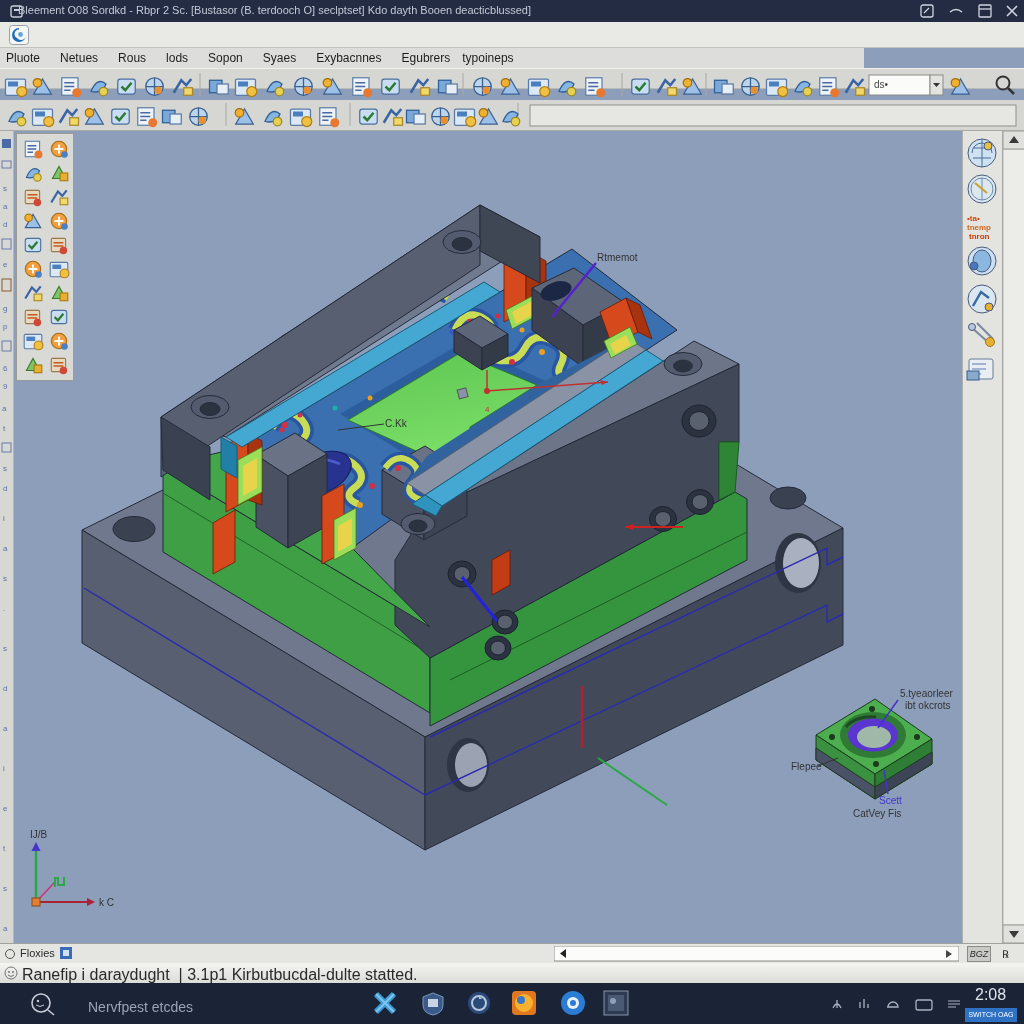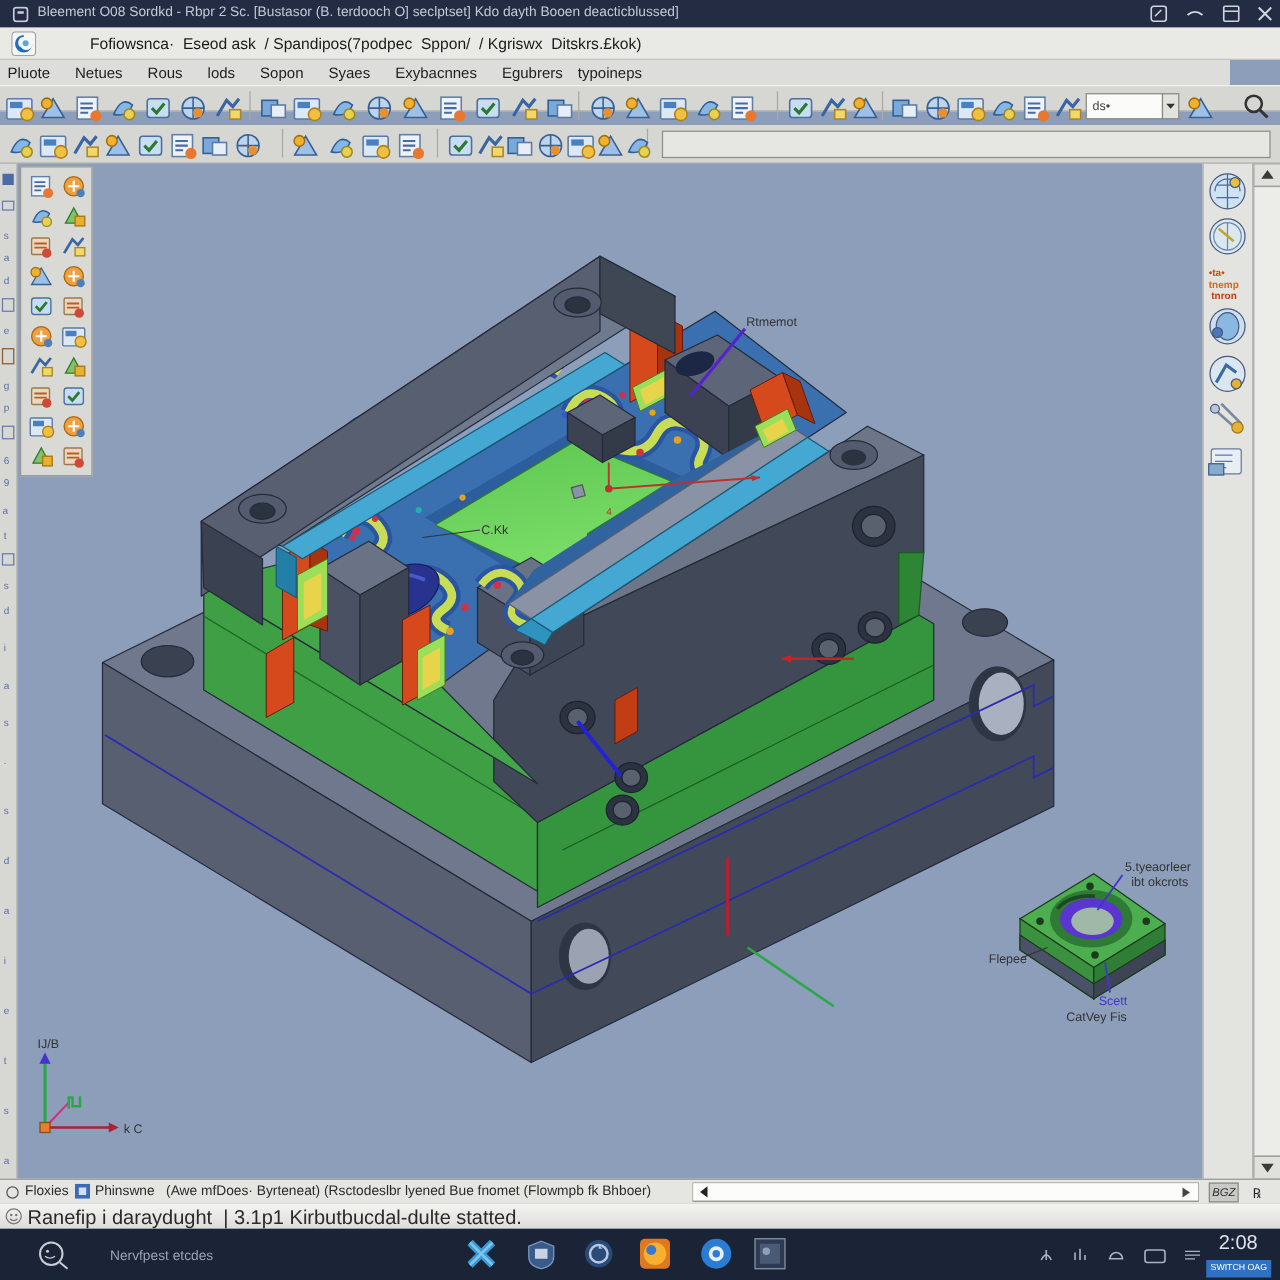"Bleement O08 Sordkd - Rbpr" div.abs { left: 30px -> 18px }
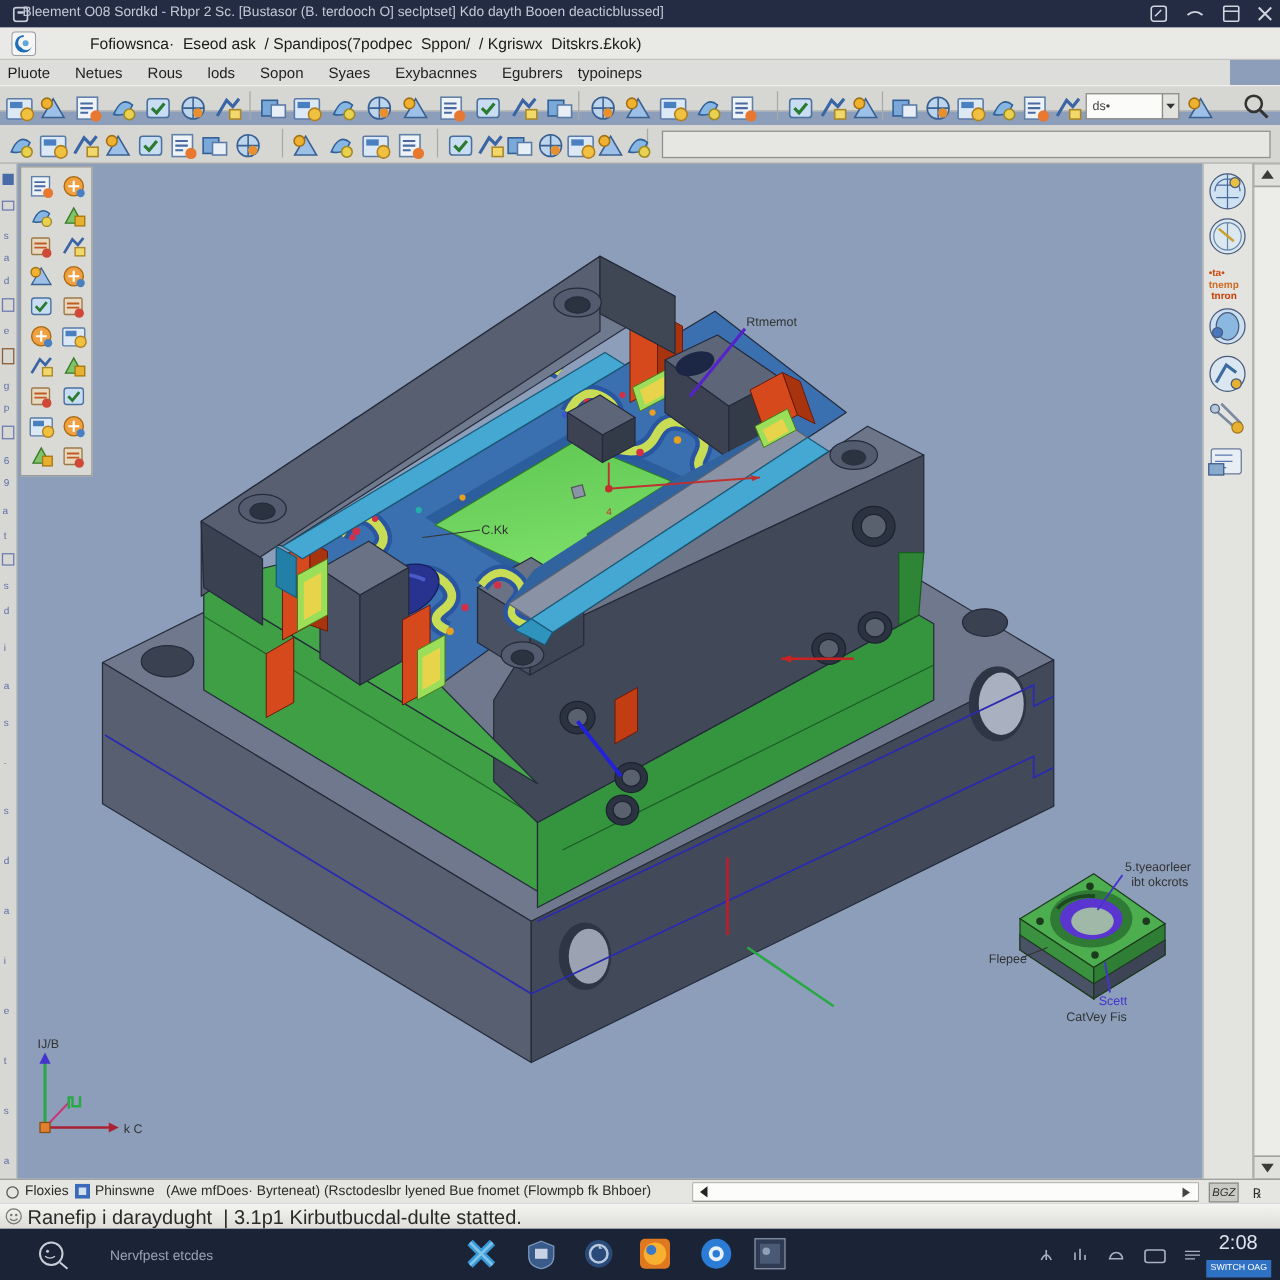"Fofiowsnca· Eseod ask /" div.abs { html: <div>Fofiowsnca·&nbsp; Eseod ask&nbsp; / Spandipos(7podpec&nbsp; Sppon/&nbsp; / Kgriswx&nbsp; Ditskrs.£kok)</div> -> none }
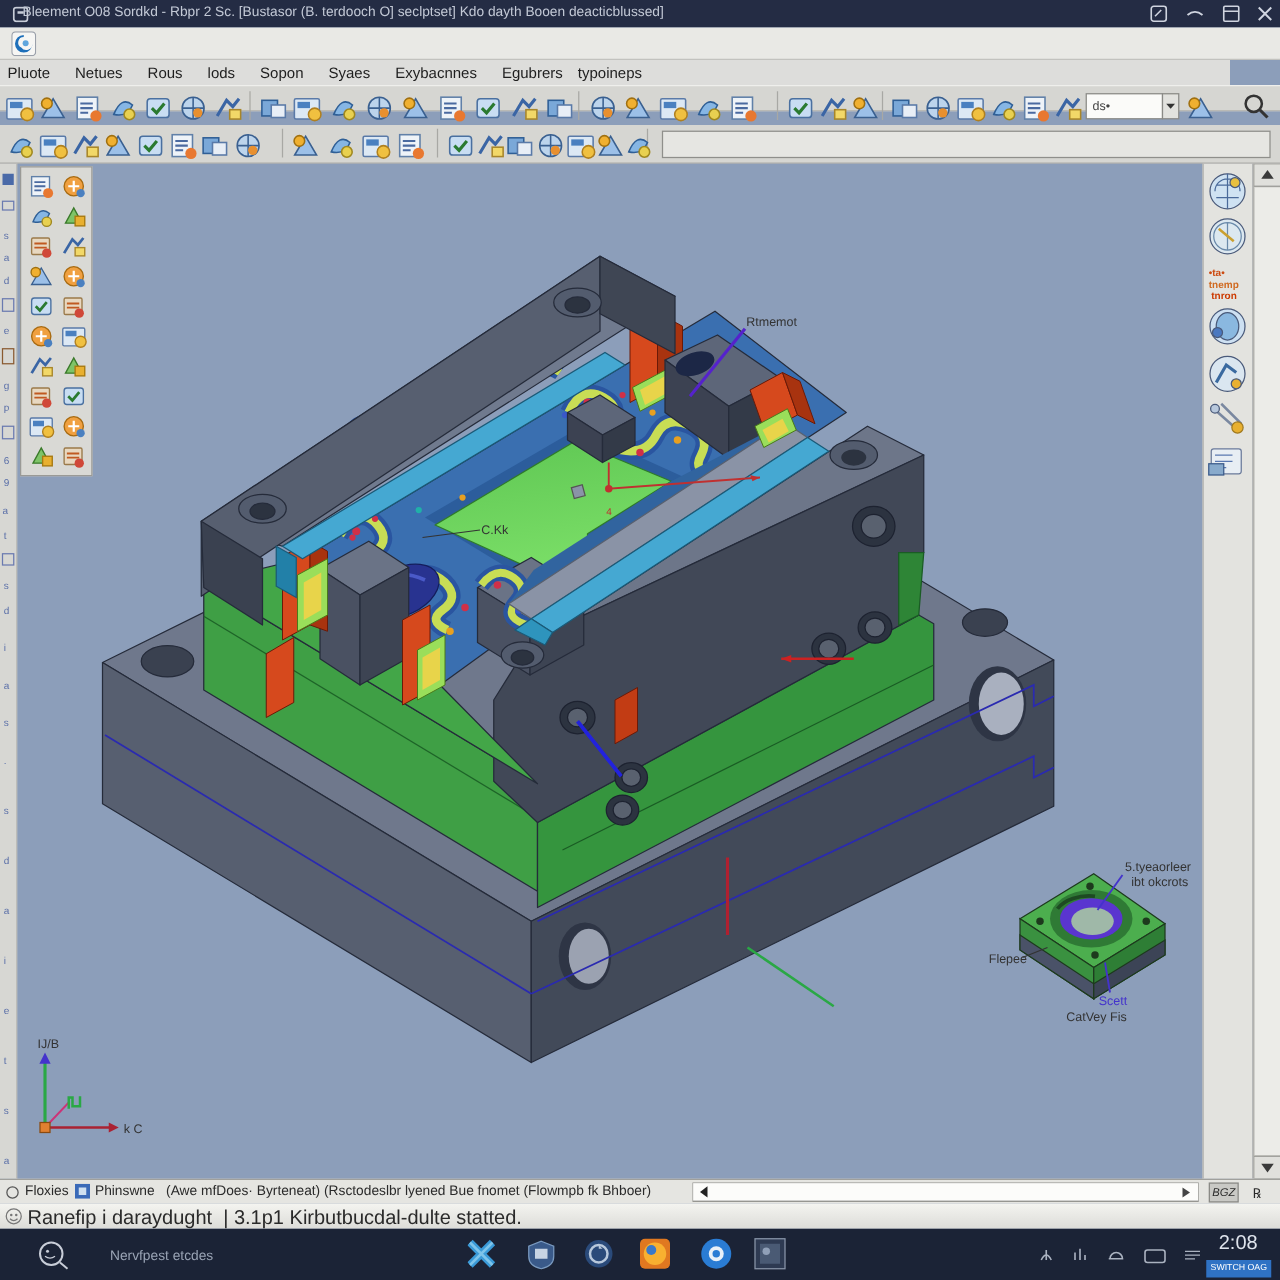"Pluote Netues Rous lods Sopon" #menurow { width: 984px -> 864px }
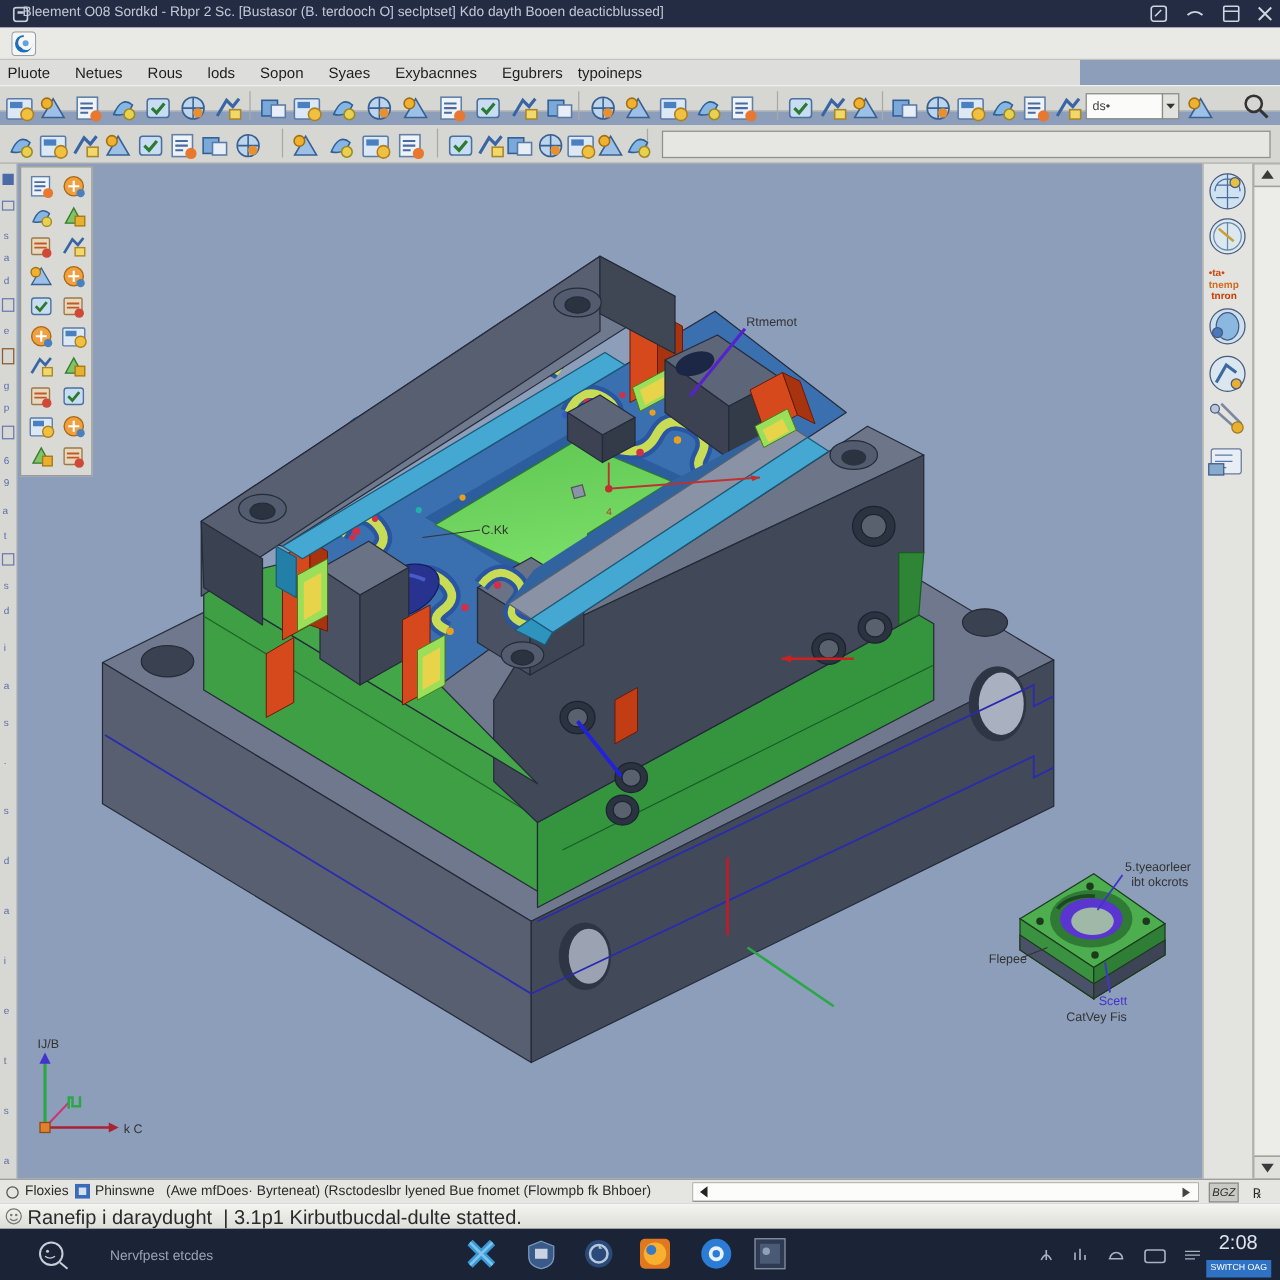"Phinswne (Awe mfDoes· Byrteneat)" div.abs { html: <div>Phinswne&nbsp;&nbsp; (Awe mfDoes· Byrteneat) (Rsctodeslbr lyened Bue fnomet (Flowmpb fk Bhboer)</div> -> none }
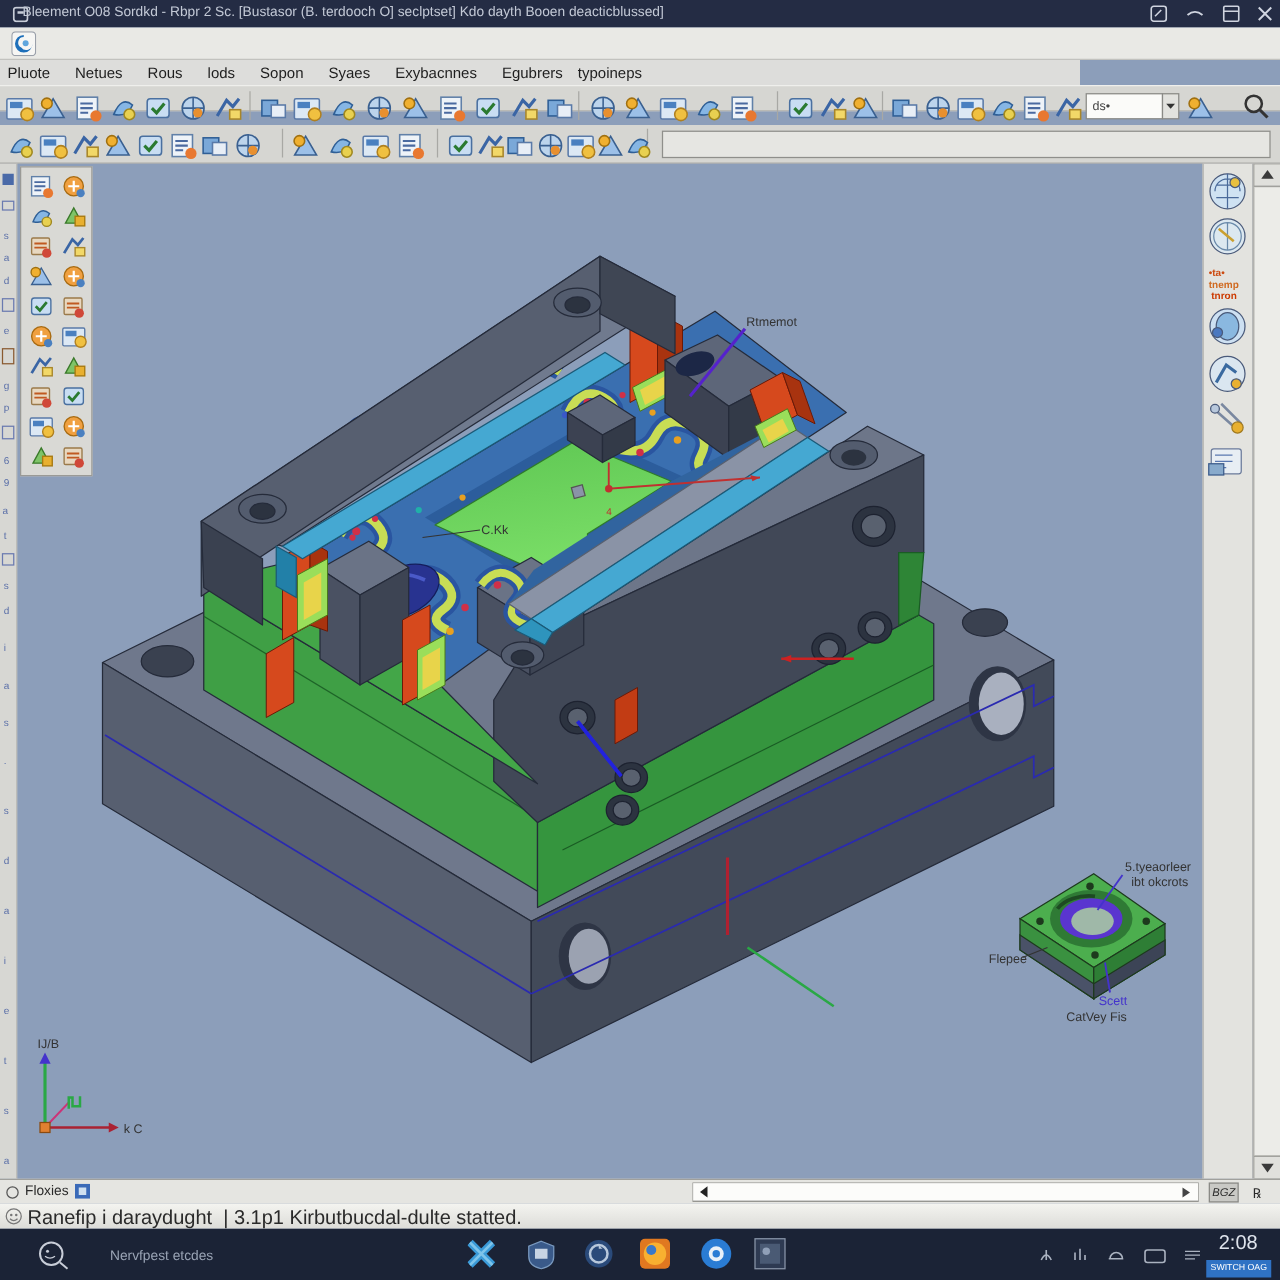"Nervfpest etcdes" div.abs { font-size: 11px -> 14px }
